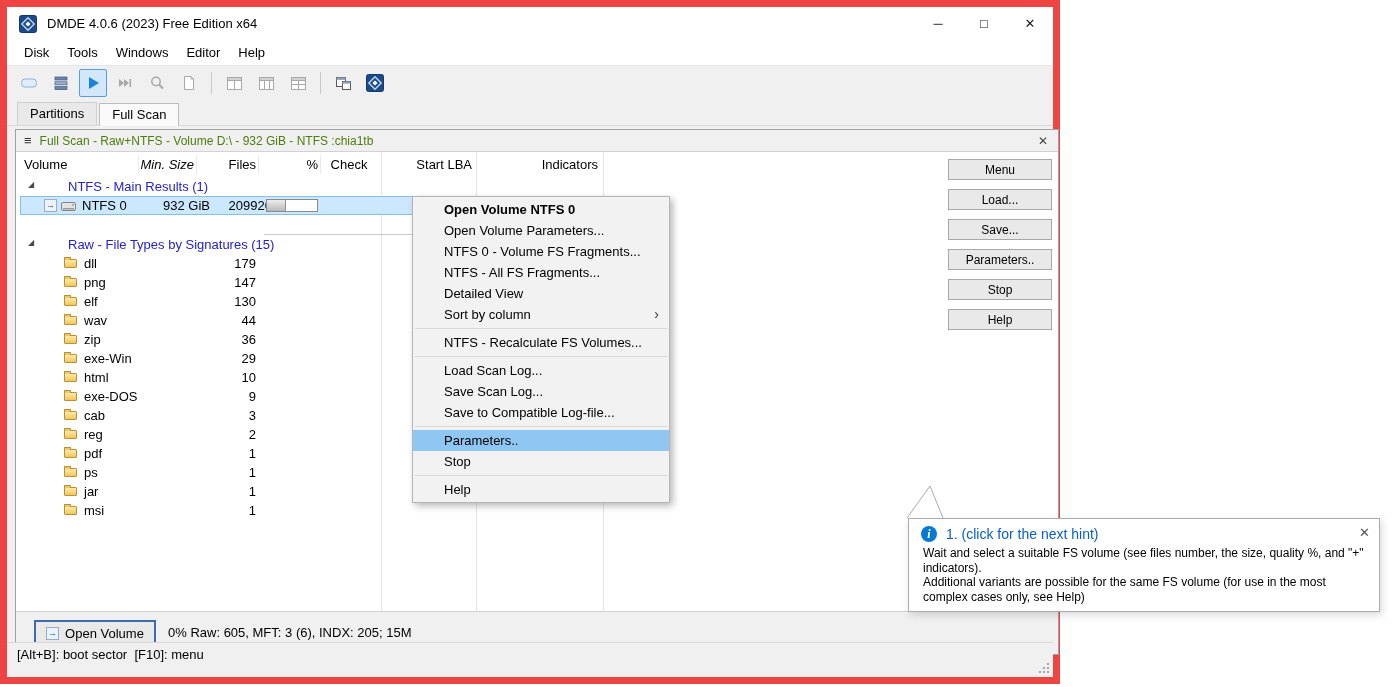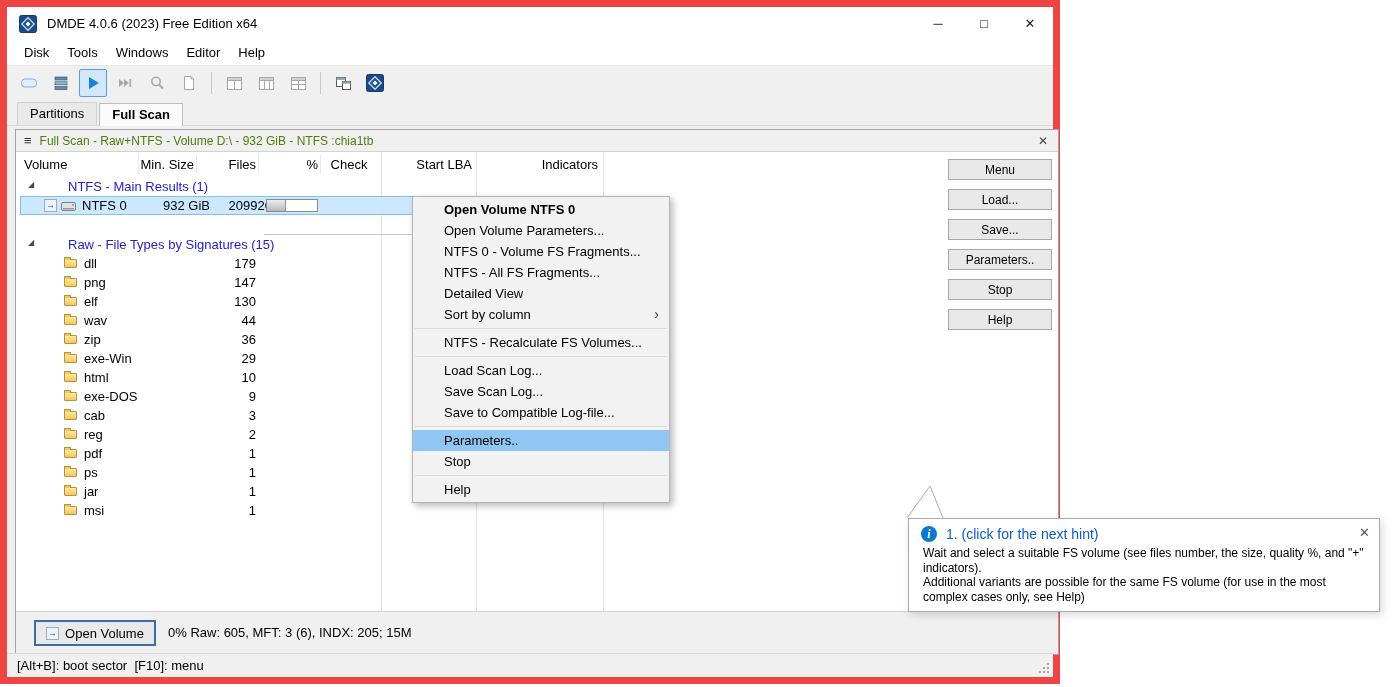"Full Scan" .tab.active { font-weight: bold -> normal }
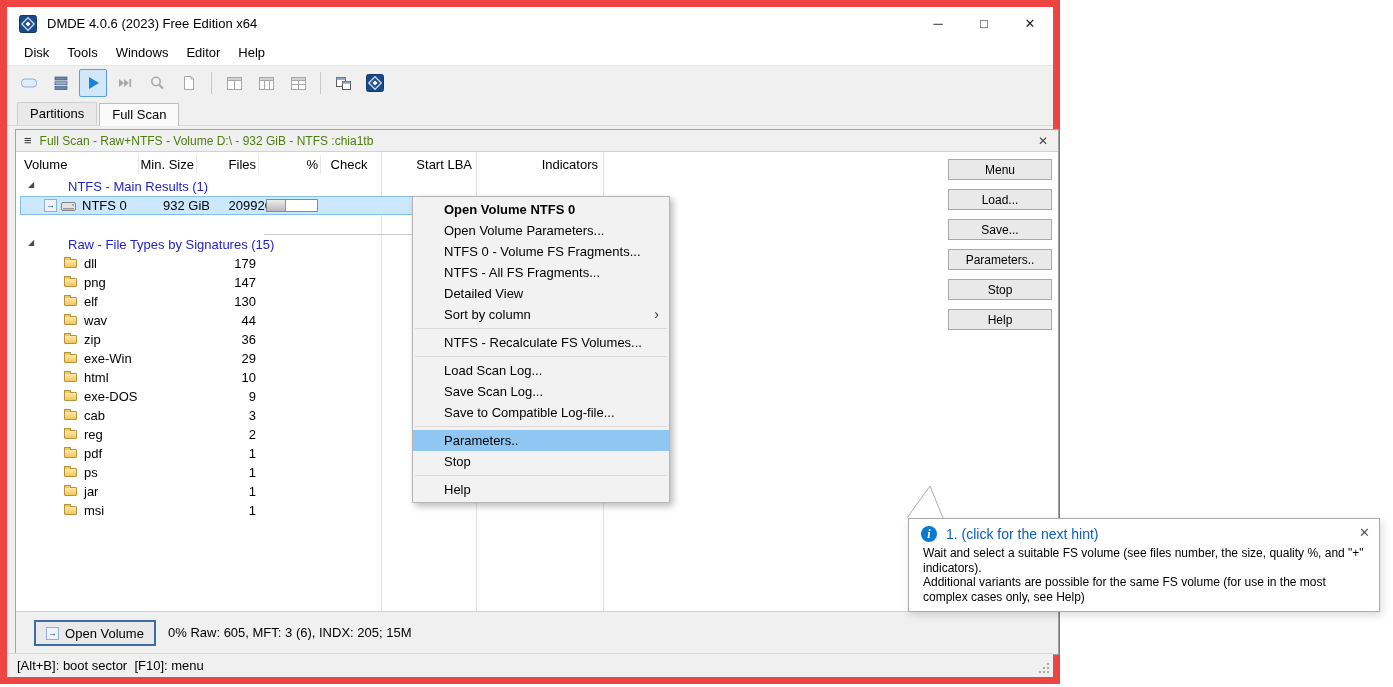"Min. Size" span.th { font-style: none -> italic }
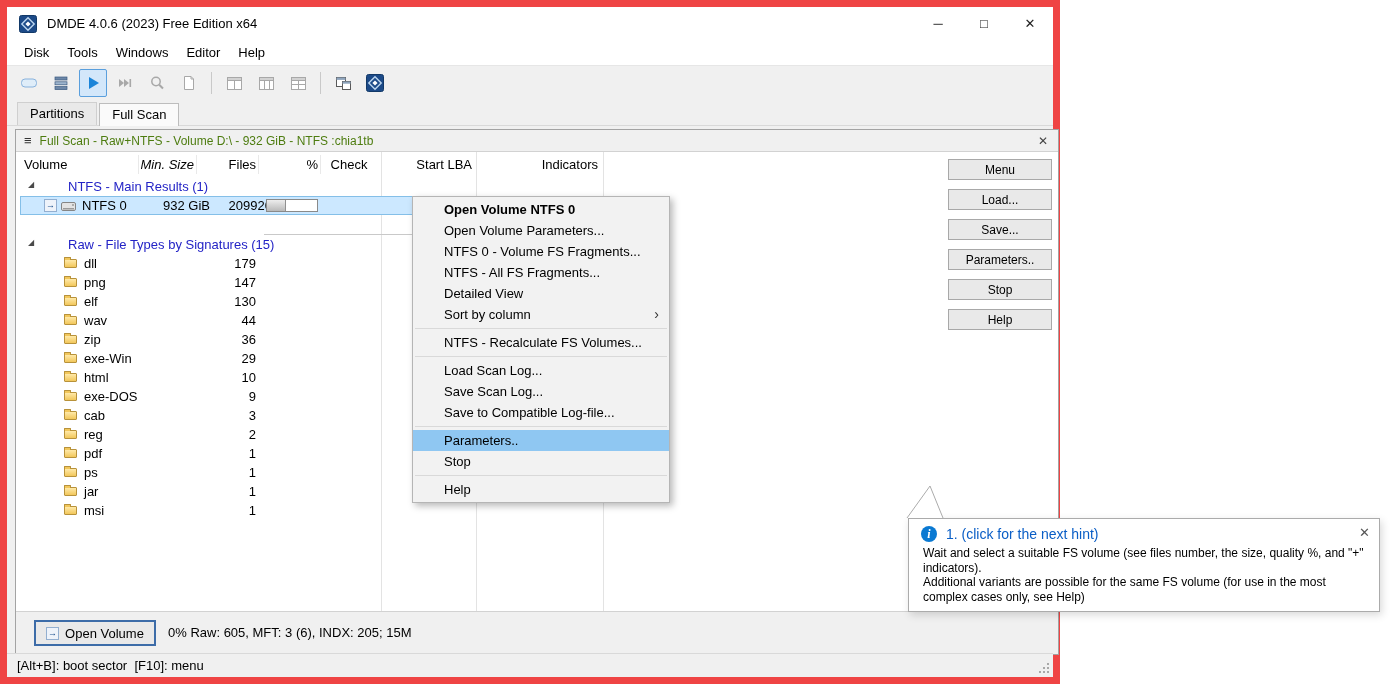"[Alt+B]: boot sector [F10]: menu" .statusbar { height: 24px -> 35px }
